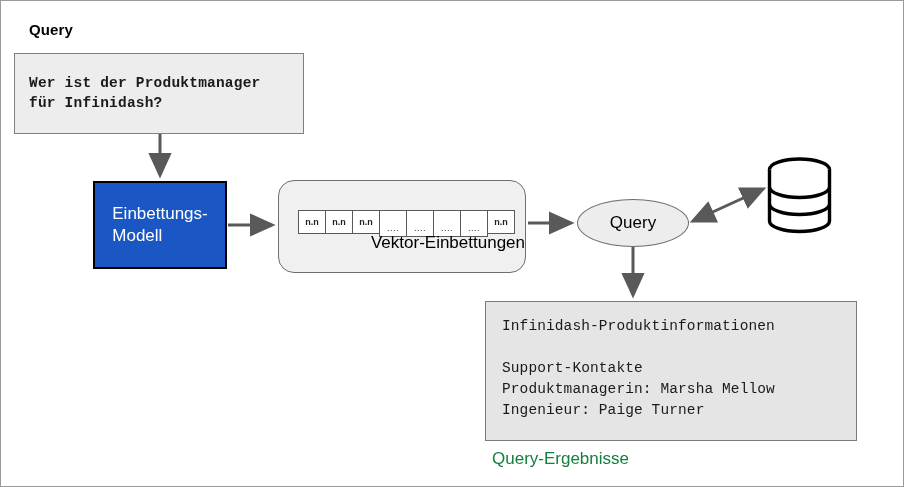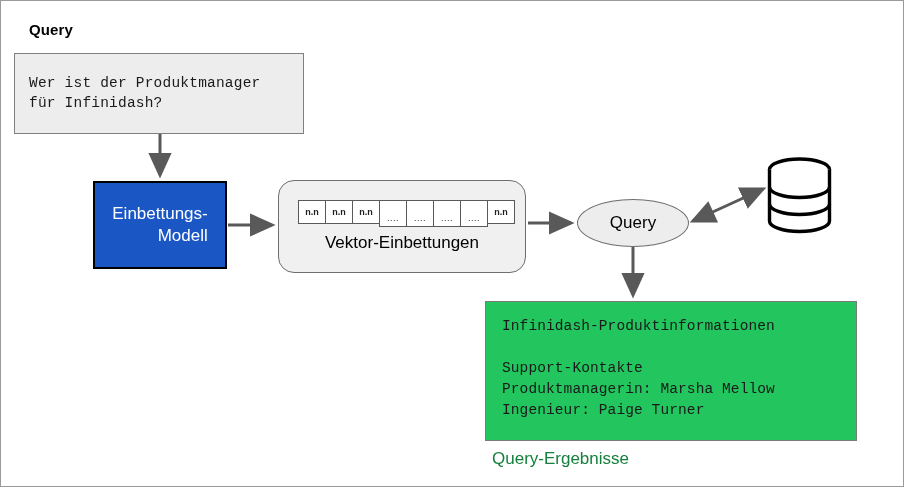"Wer ist der Produktmanager" #prompt-text { font-weight: none -> bold }
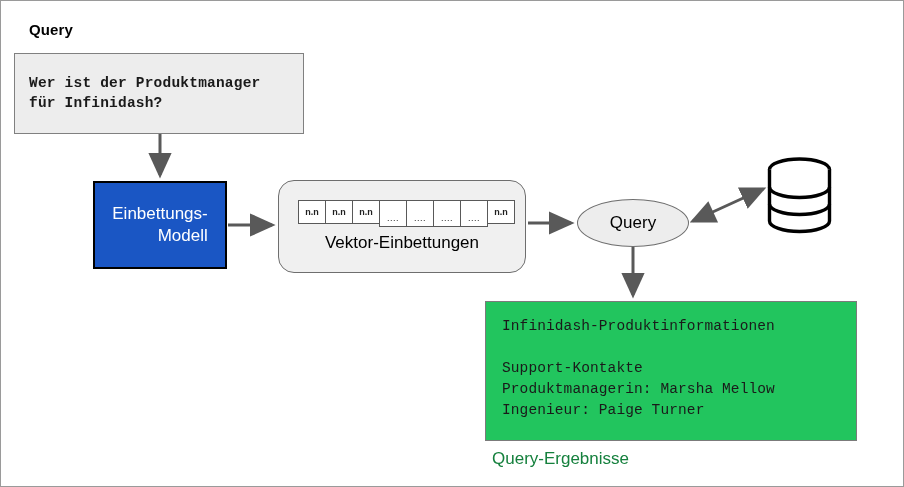"Einbettungs-" #embedding-model-label { text-align: right -> left }
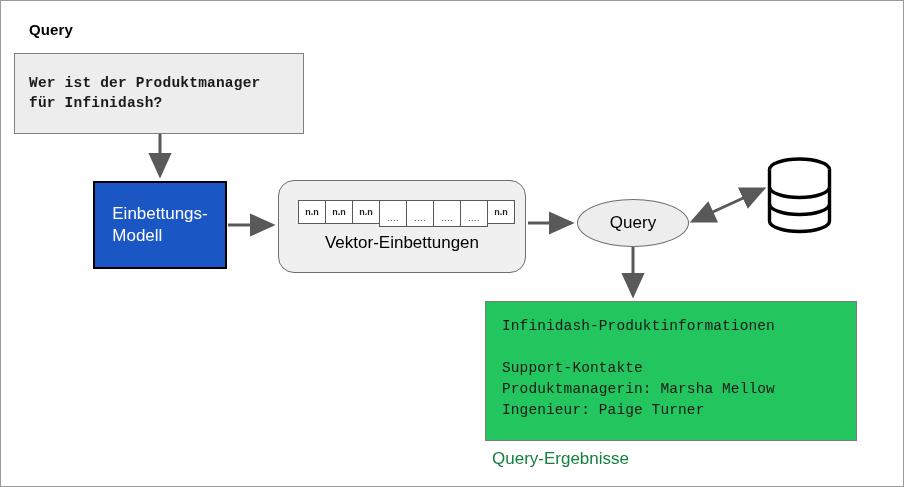"n.n" #vector-cells { top: 19px -> 29px }
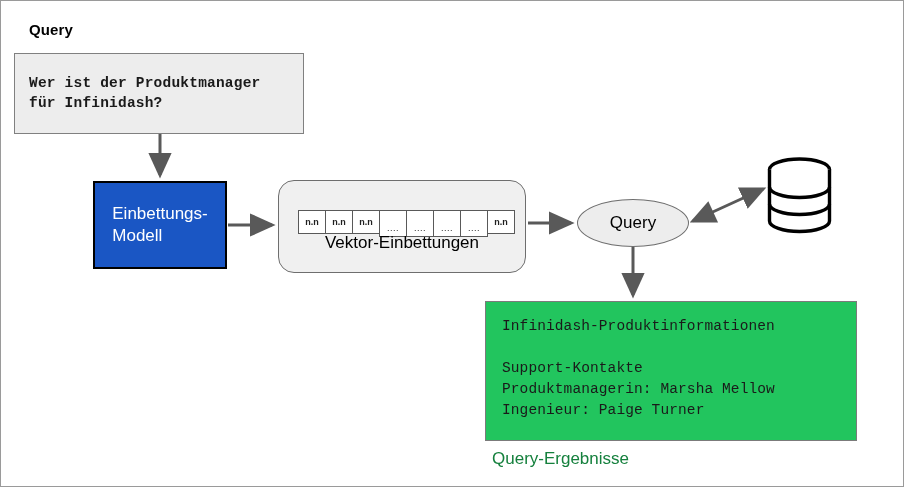"Vektor-Einbettungen" #vector-embeddings-label { text-align: center -> right }
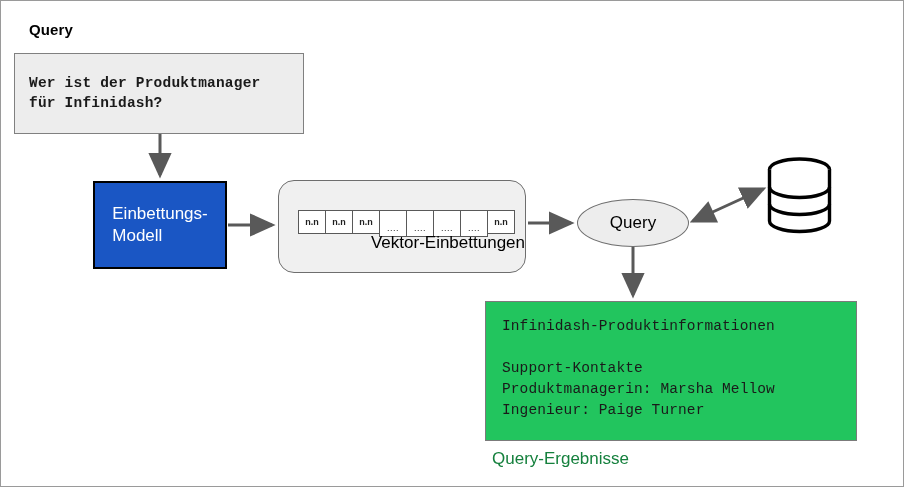"Infinidash-Produktinformationen" #query-results-box { background: #22c55e -> #e5e5e5 }
